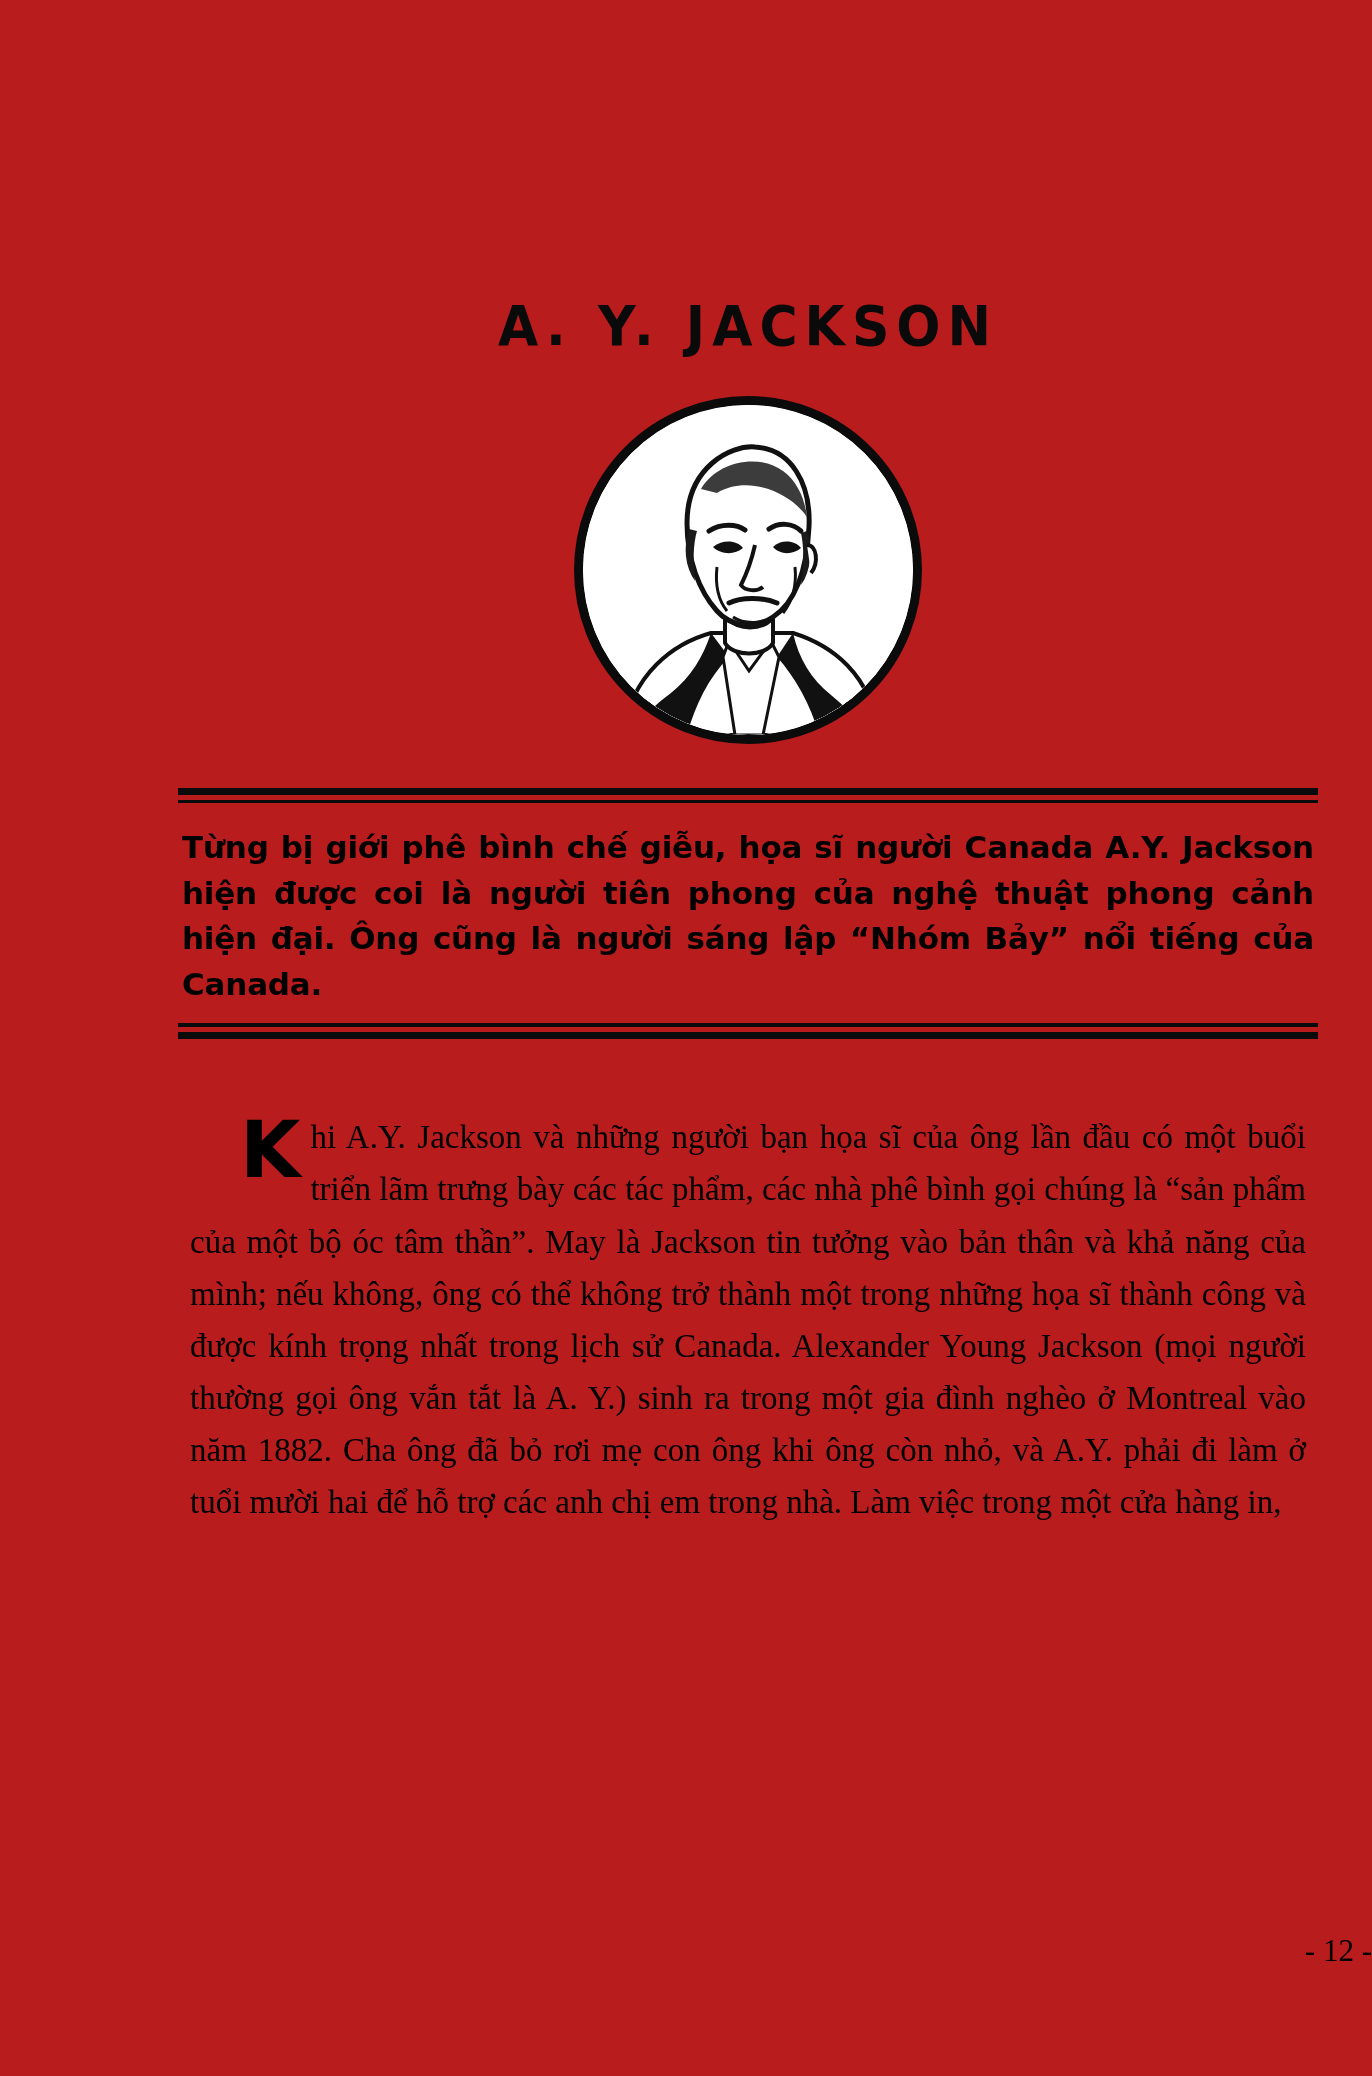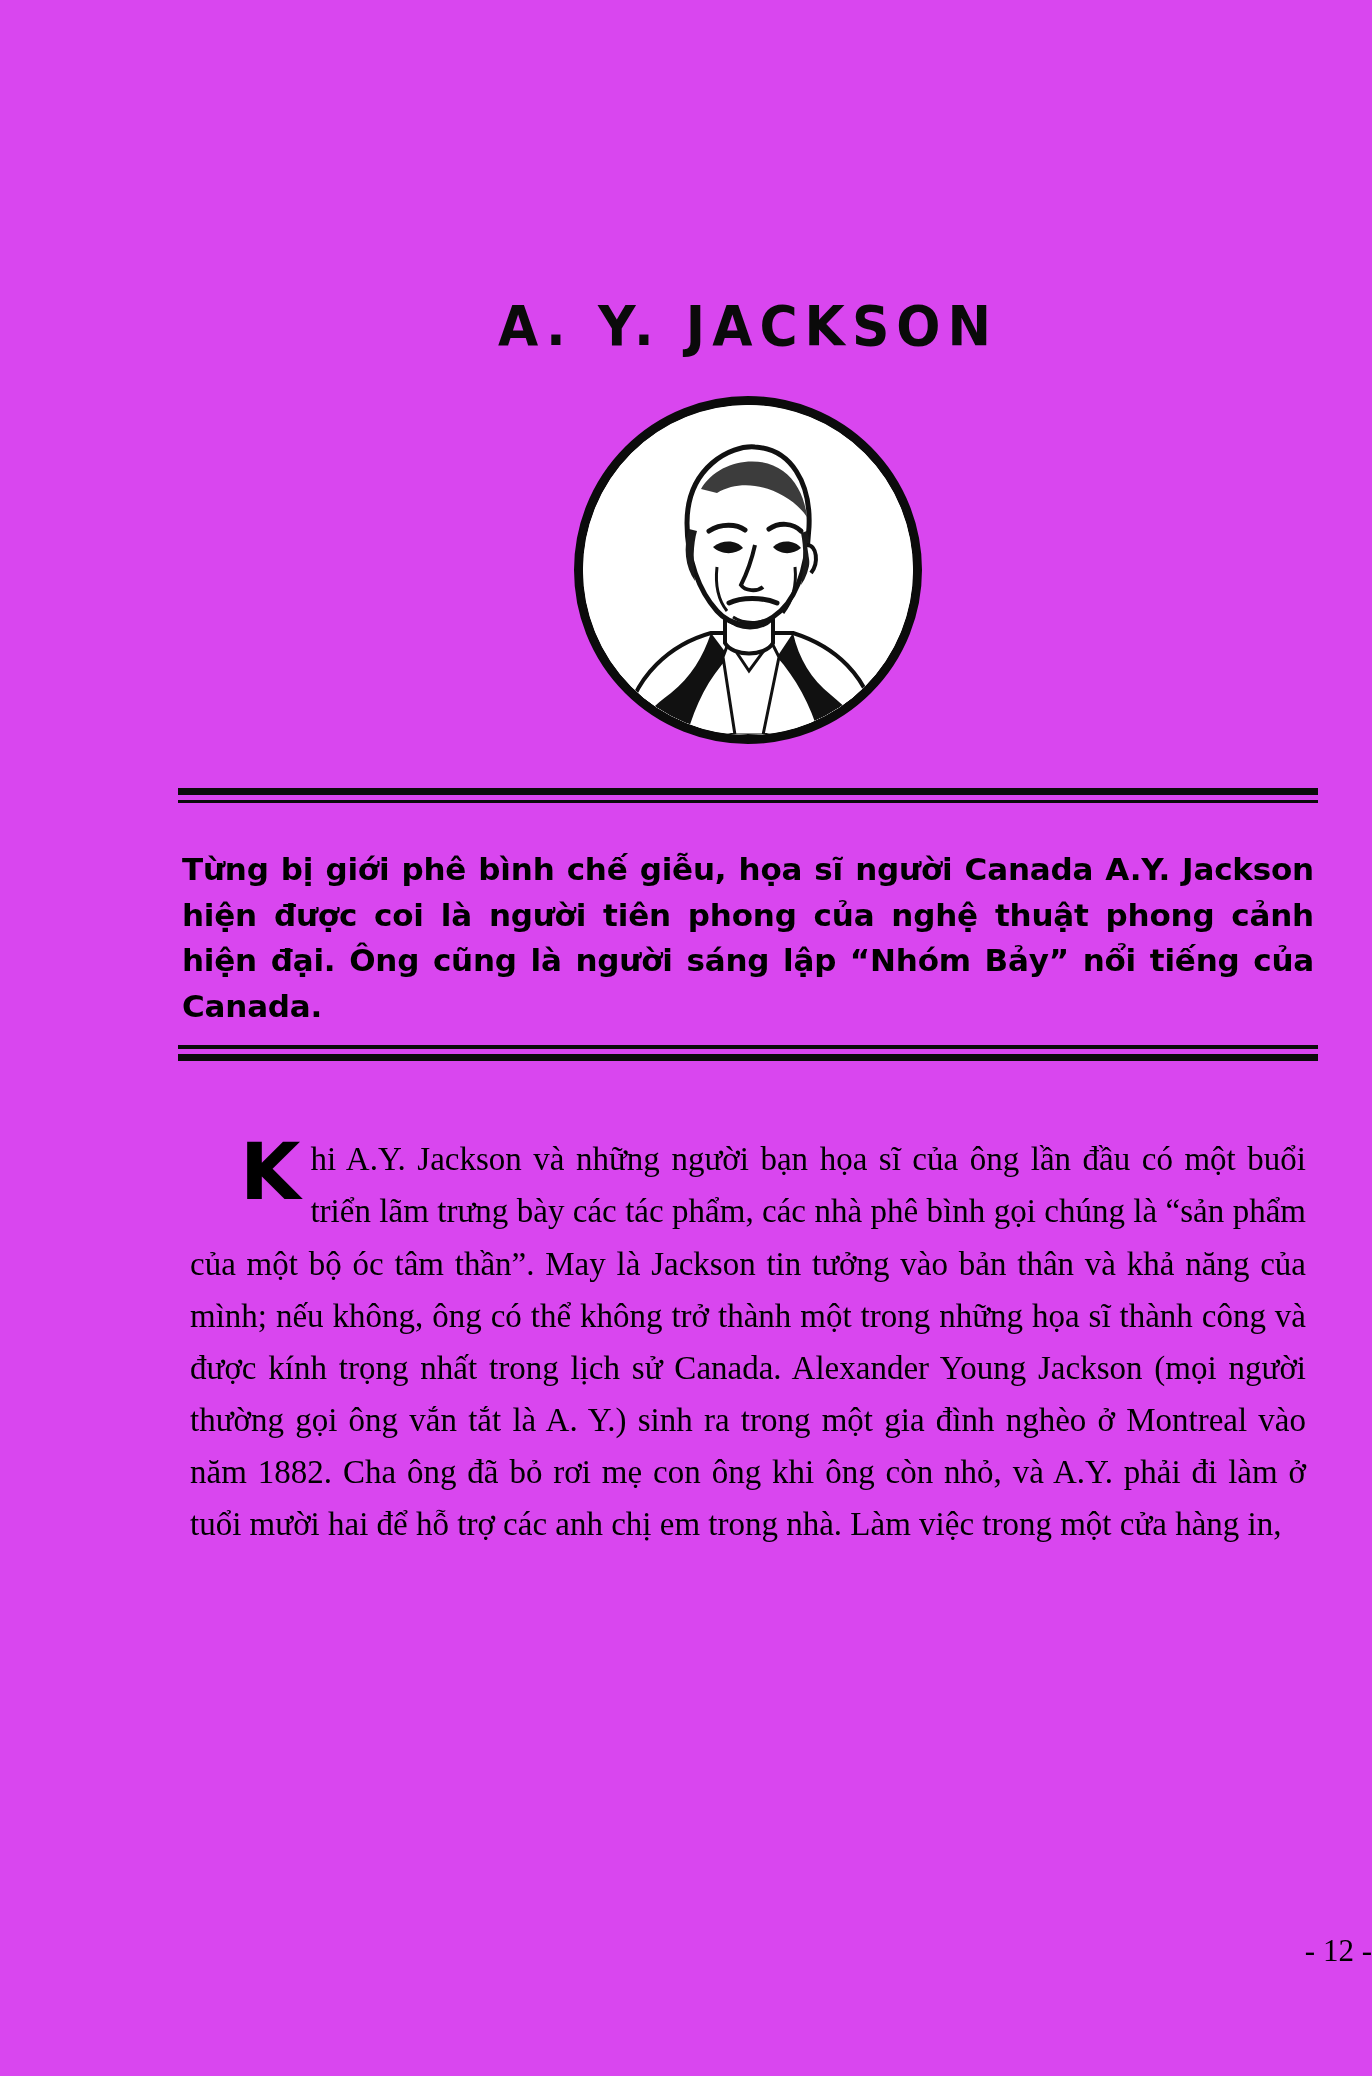"A. Y. JACKSON" .page { background: #d946ef -> #b91c1c }
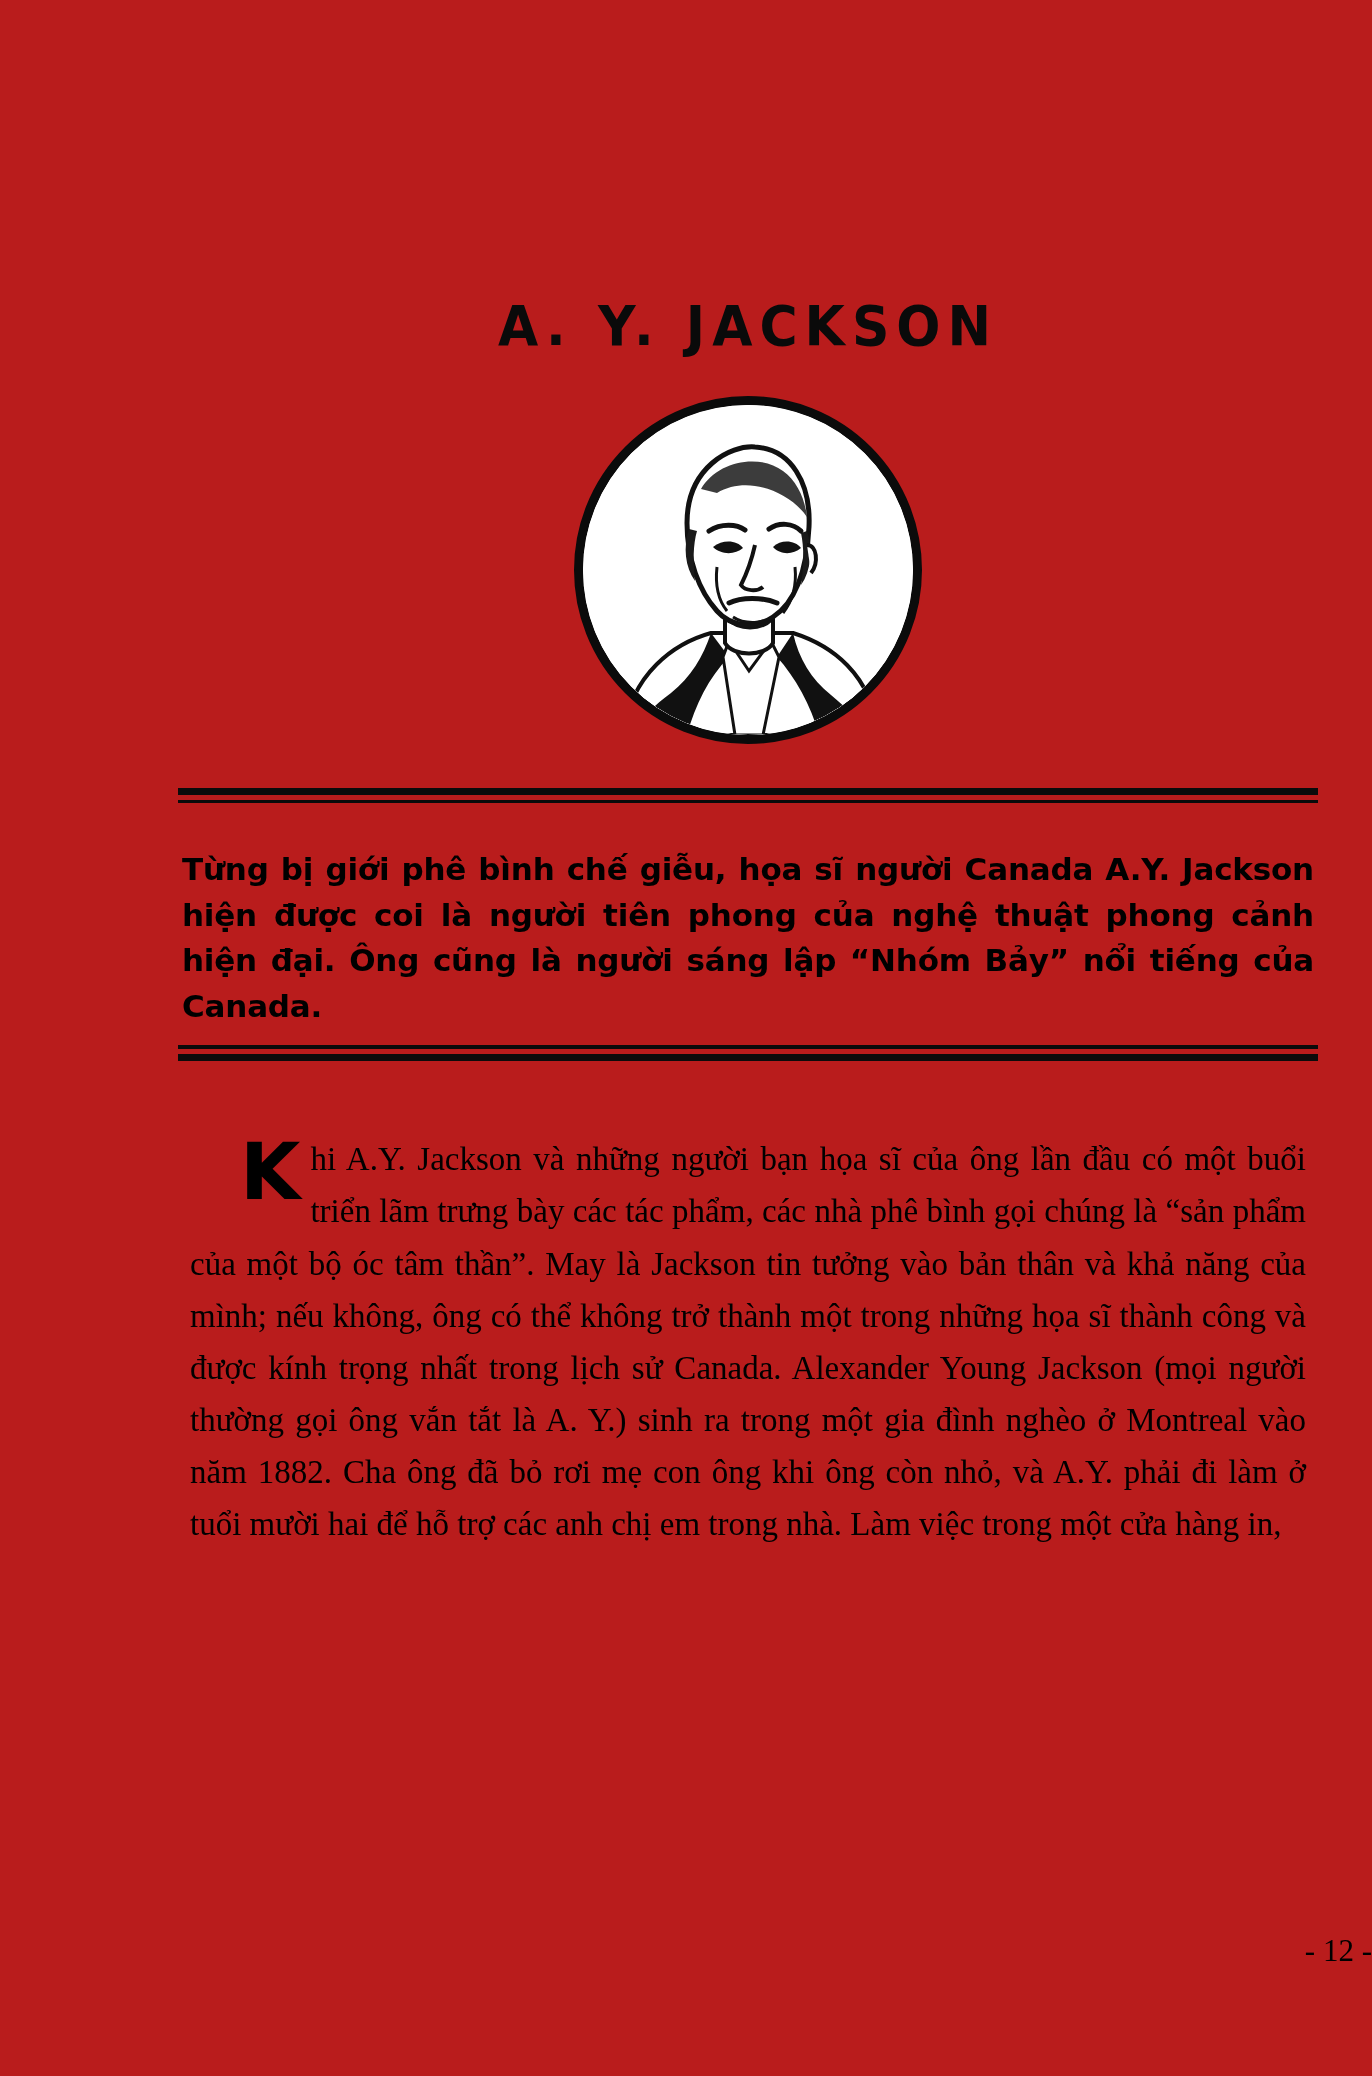"Từng bị giới phê bình" .lead { margin-top: 44px -> 22px }
